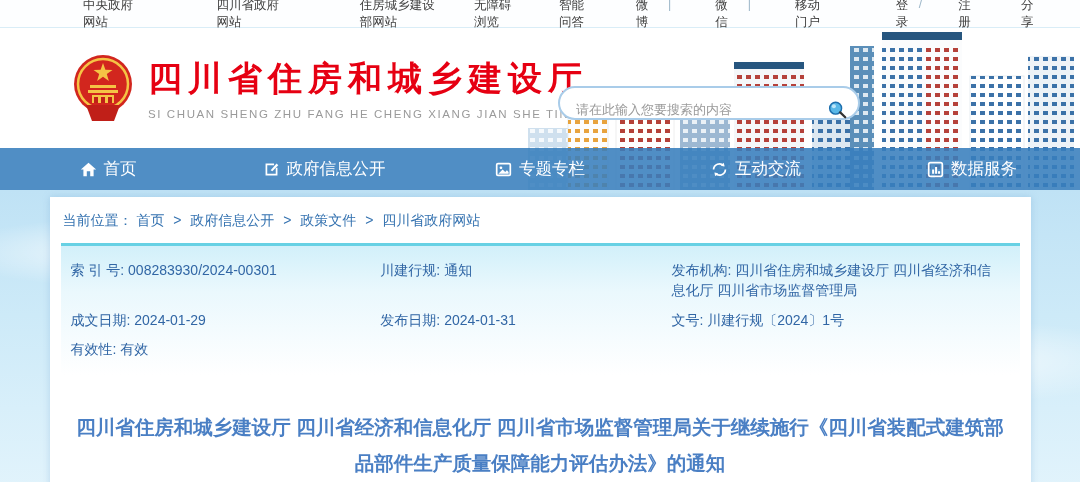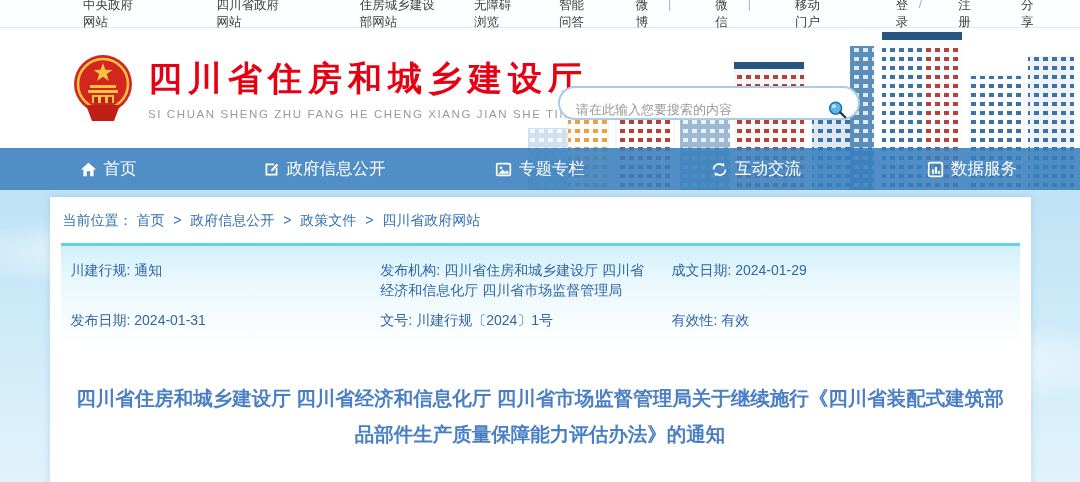"索 引 号: 008283930/2024-00301" div.cell { html: none -> <div> <span>索 引 号:</span> <span>008283930/2024-00301</span> </div> }
